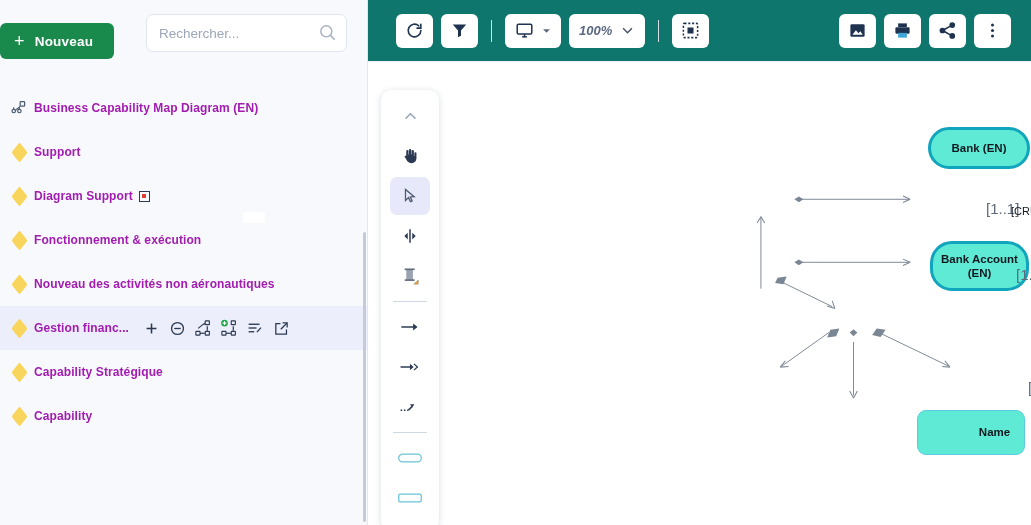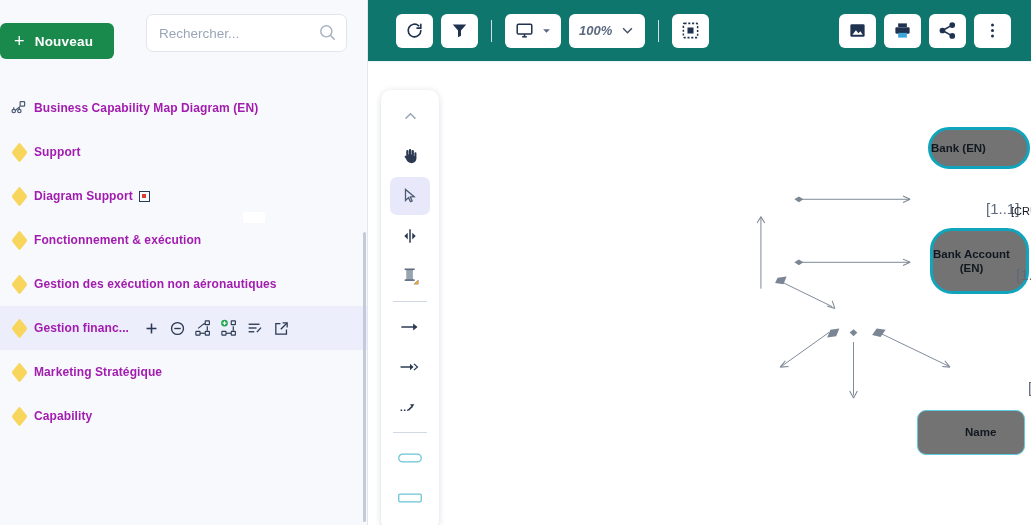"Bank (EN)" .node { background: #737373 -> #5eead4; justify-content: none -> center }
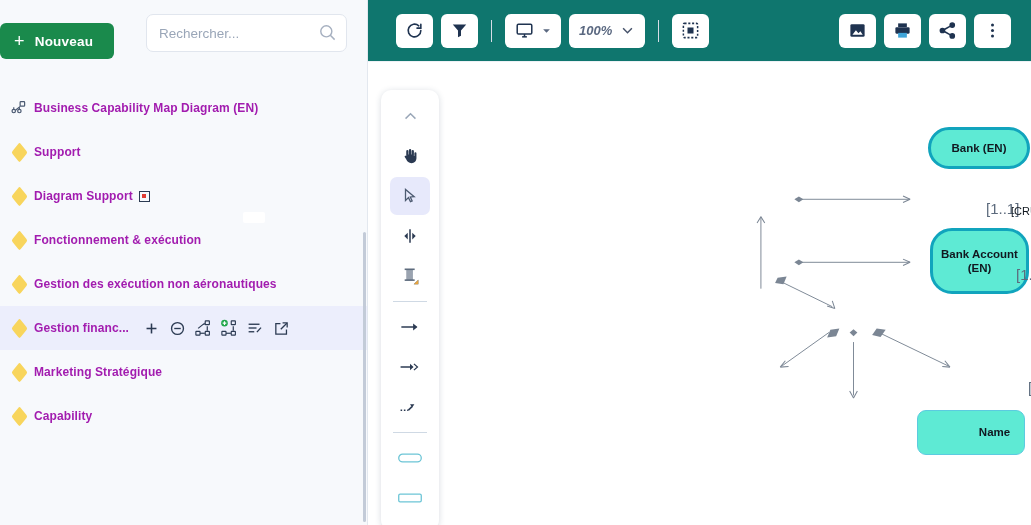"Bank Account" div.node { height: 66px -> 50px; top: 166px -> 179px }
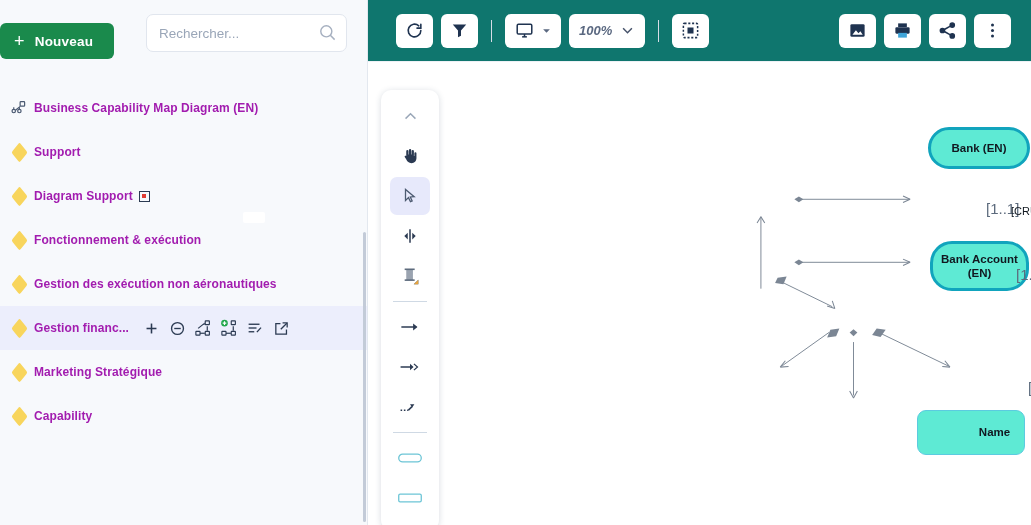"Gestion des exécution non aéronautiques" span.lbl { text: Gestion des exécution -> Nouveau des activités }
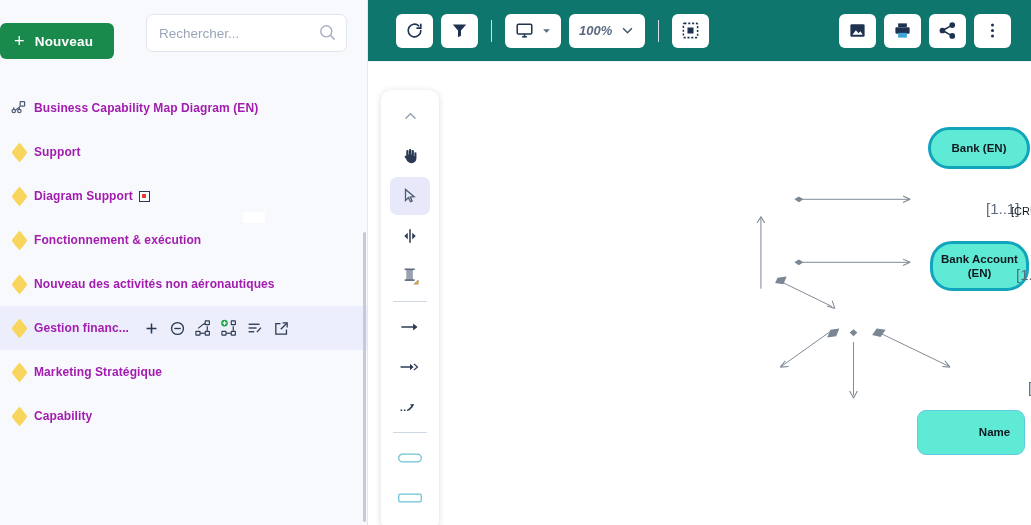"Marketing Stratégique" span.lbl { text: Marketing -> Capability }
